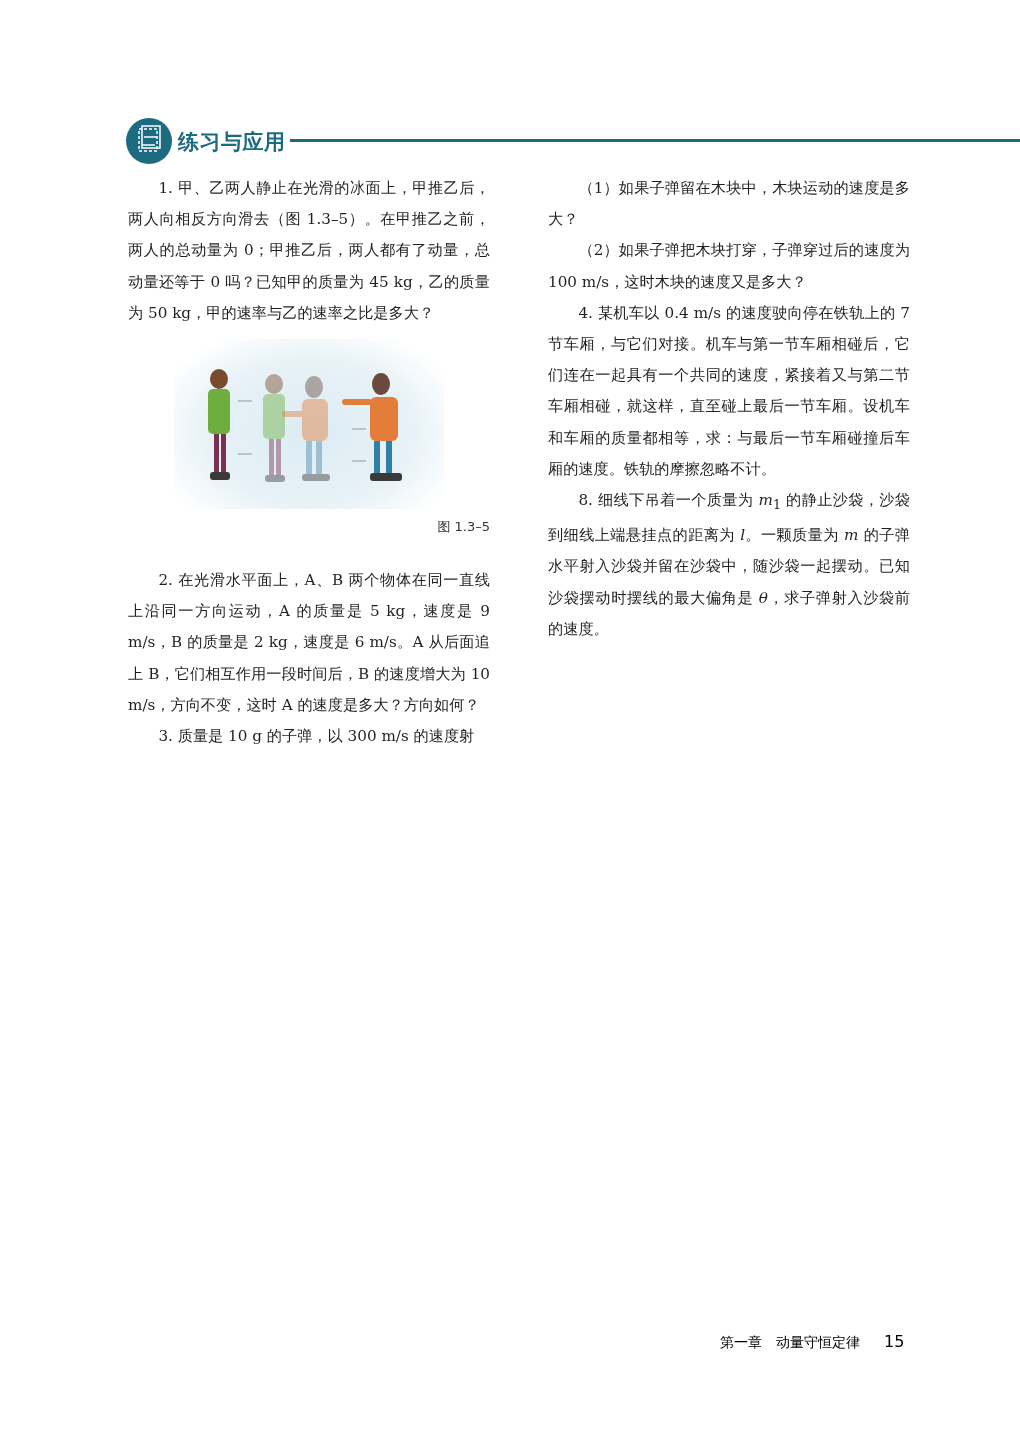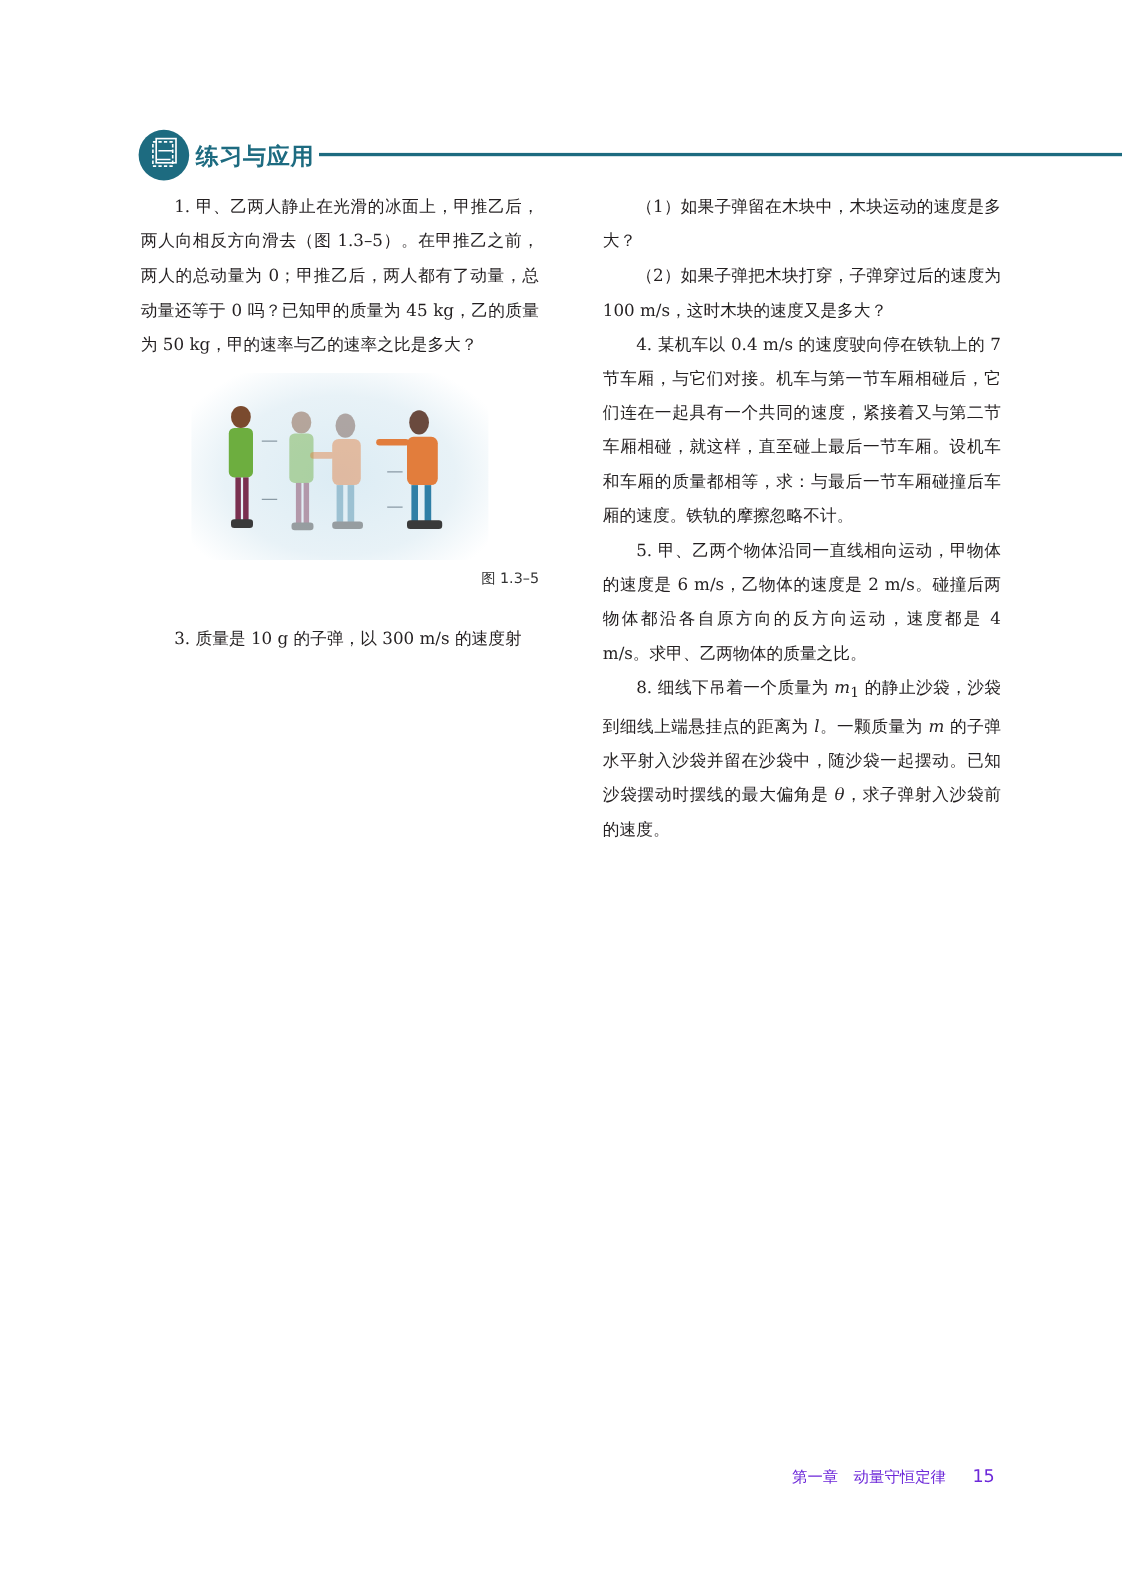"5. 甲、乙两个物体沿同一直线相向运动，甲物体的速度是 6" p.para { html: <p>5. 甲、乙两个物体沿同一直线相向运动，甲物体的速度是 6 m/s，乙物体的速度是 2 m/s。碰撞后两物体都沿各自原方向的反方向运动，速度都是 4 m/s。求甲、乙两物体的质量之比。</p> -> none }
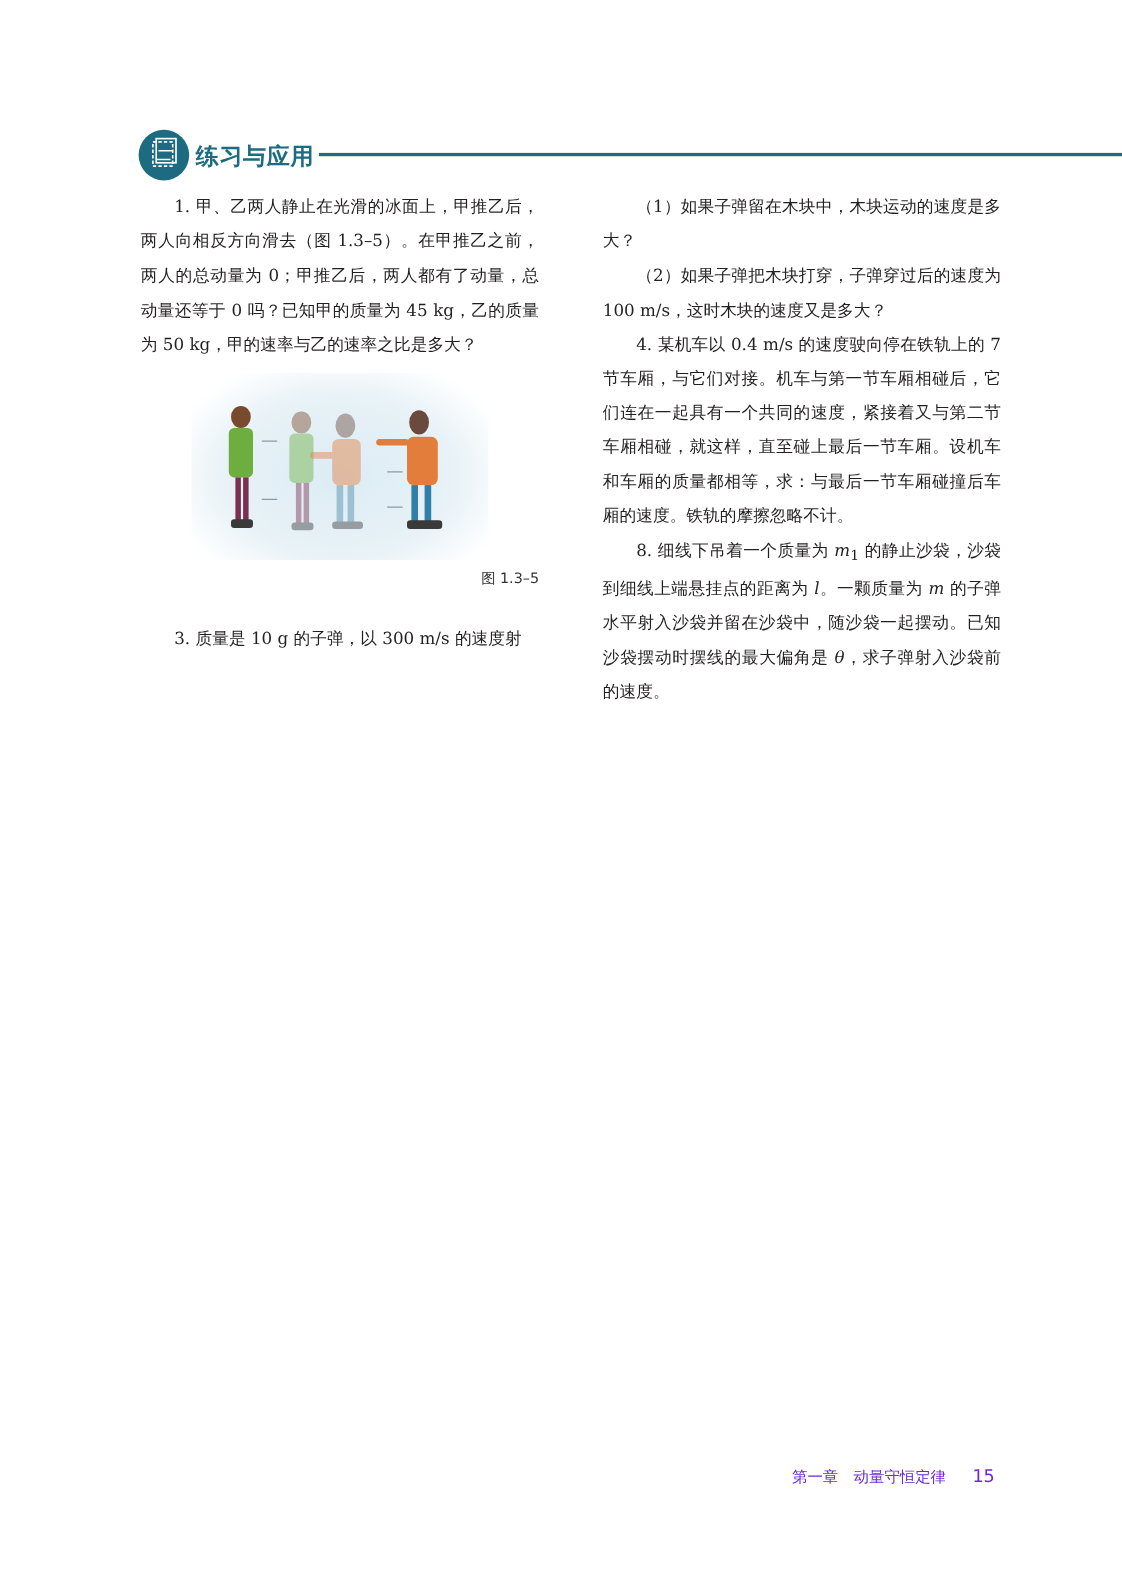"2. 在光滑水平面上，A、B 两个物体在同一直线上沿同一方向运动，A 的质量是" p.para { html: none -> <p>2. 在光滑水平面上，A、B 两个物体在同一直线上沿同一方向运动，A 的质量是 5 kg，速度是 9 m/s，B 的质量是 2 kg，速度是 6 m/s。A 从后面追上 B，它们相互作用一段时间后，B 的速度增大为 10 m/s，方向不变，这时 A 的速度是多大？方向如何？</p> }
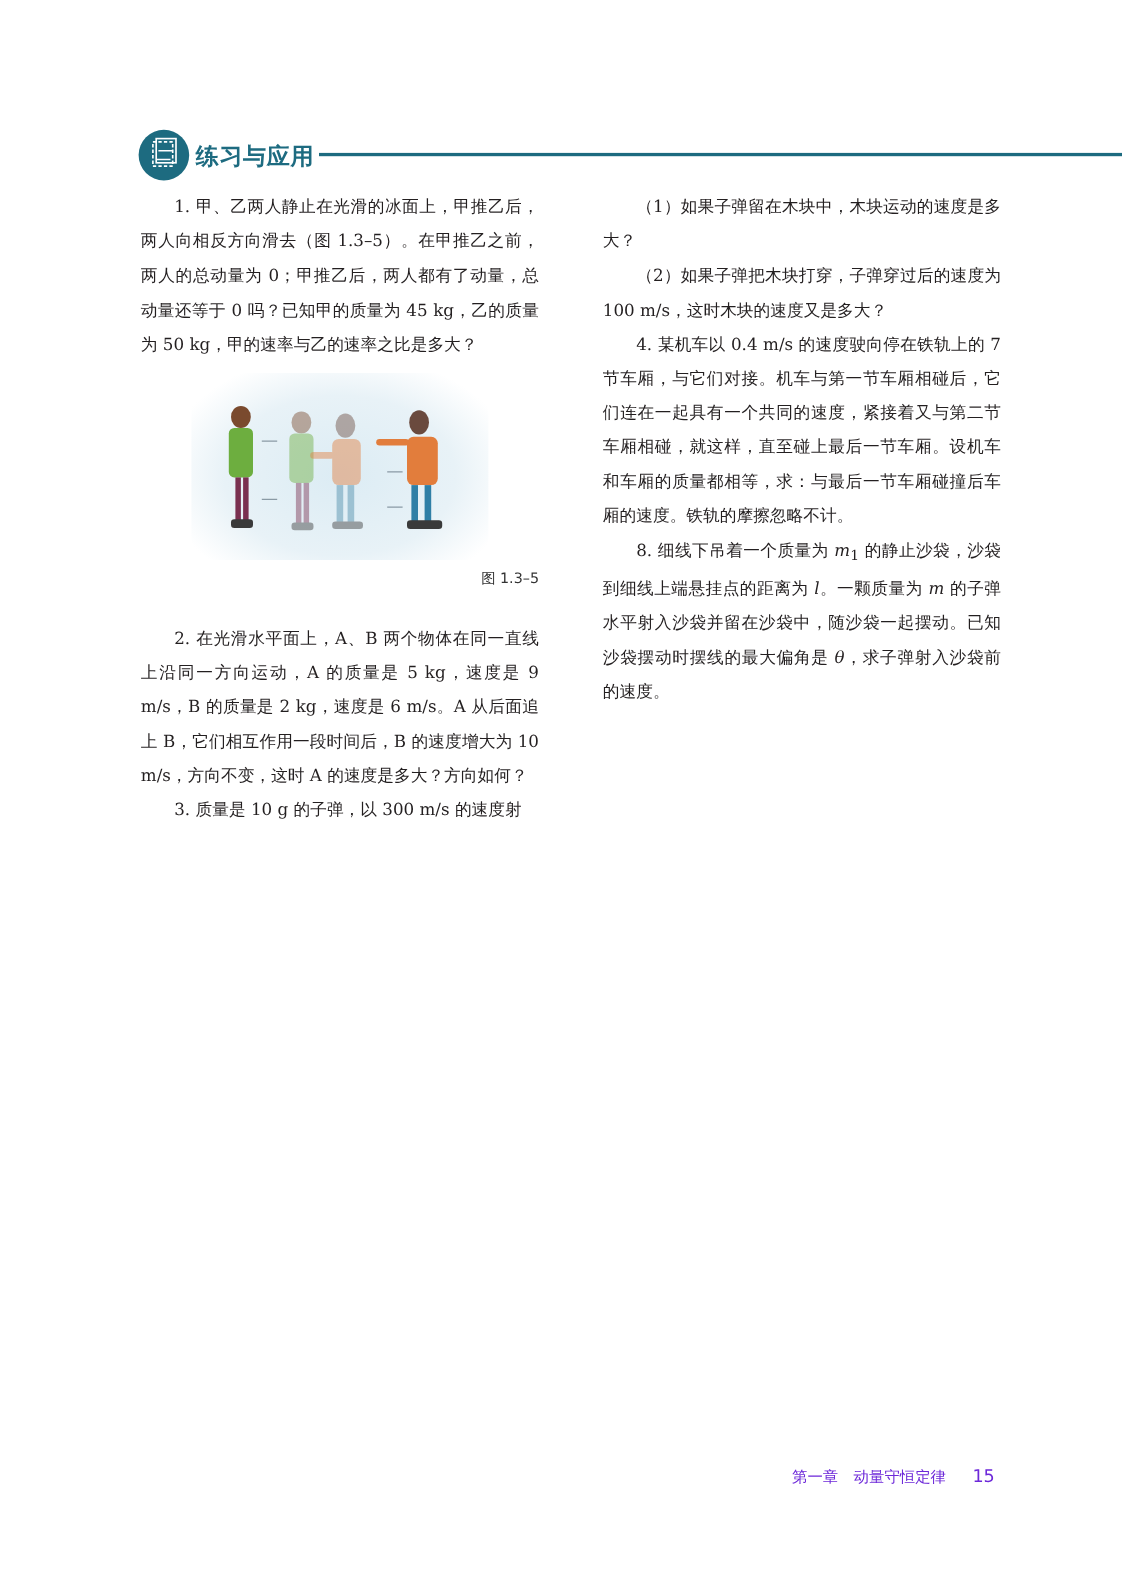"第一章 动量守恒定律 15" .footer { color: #6d28d9 -> #000000 }
